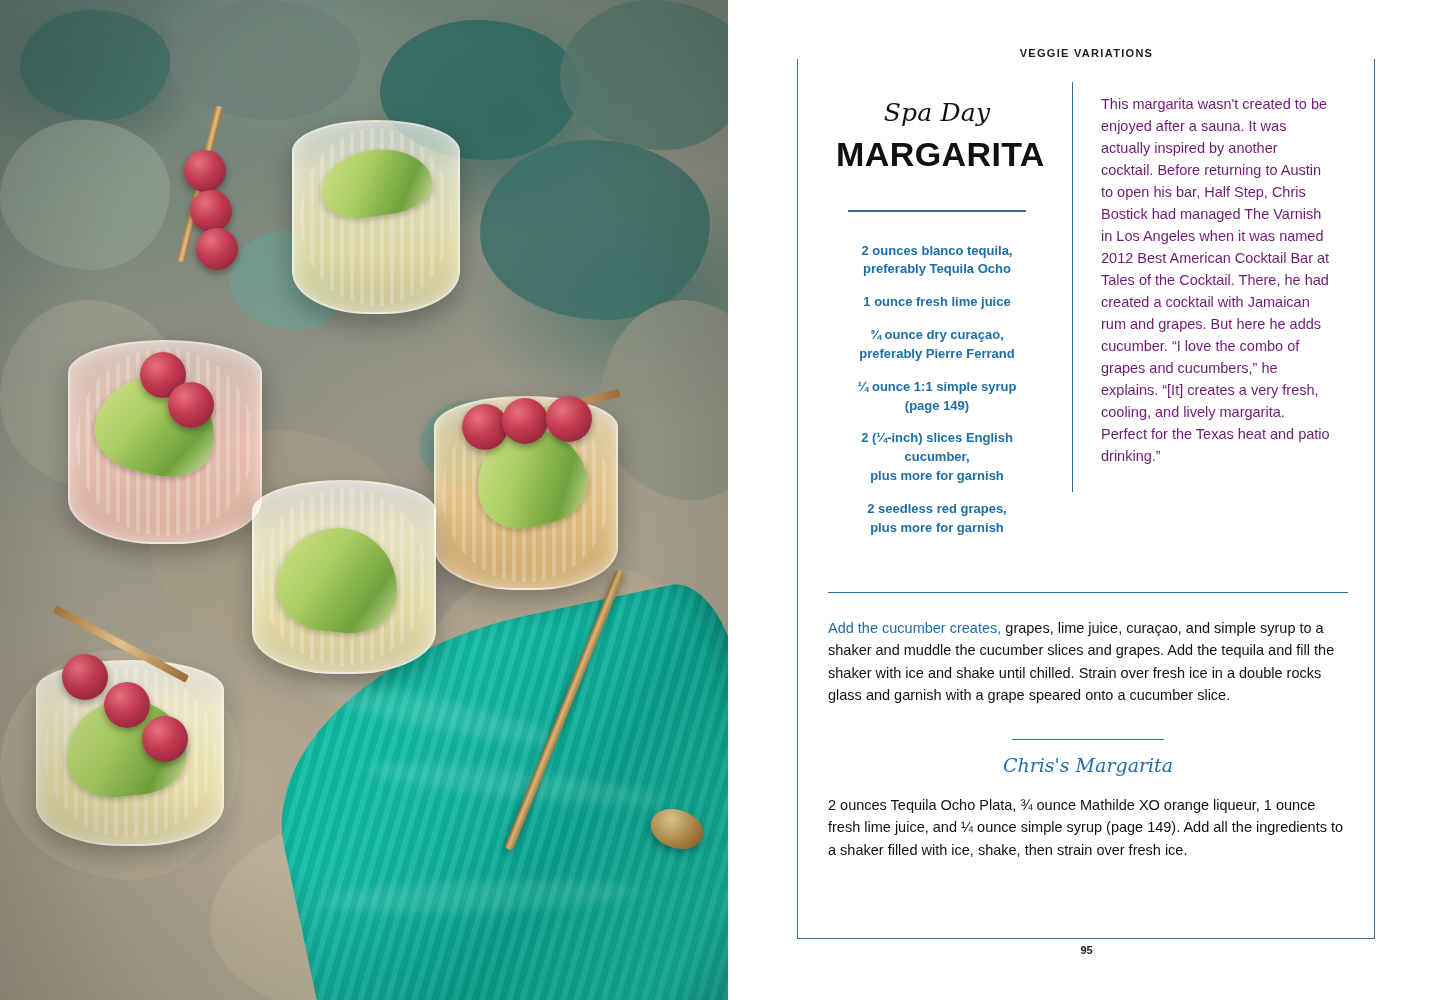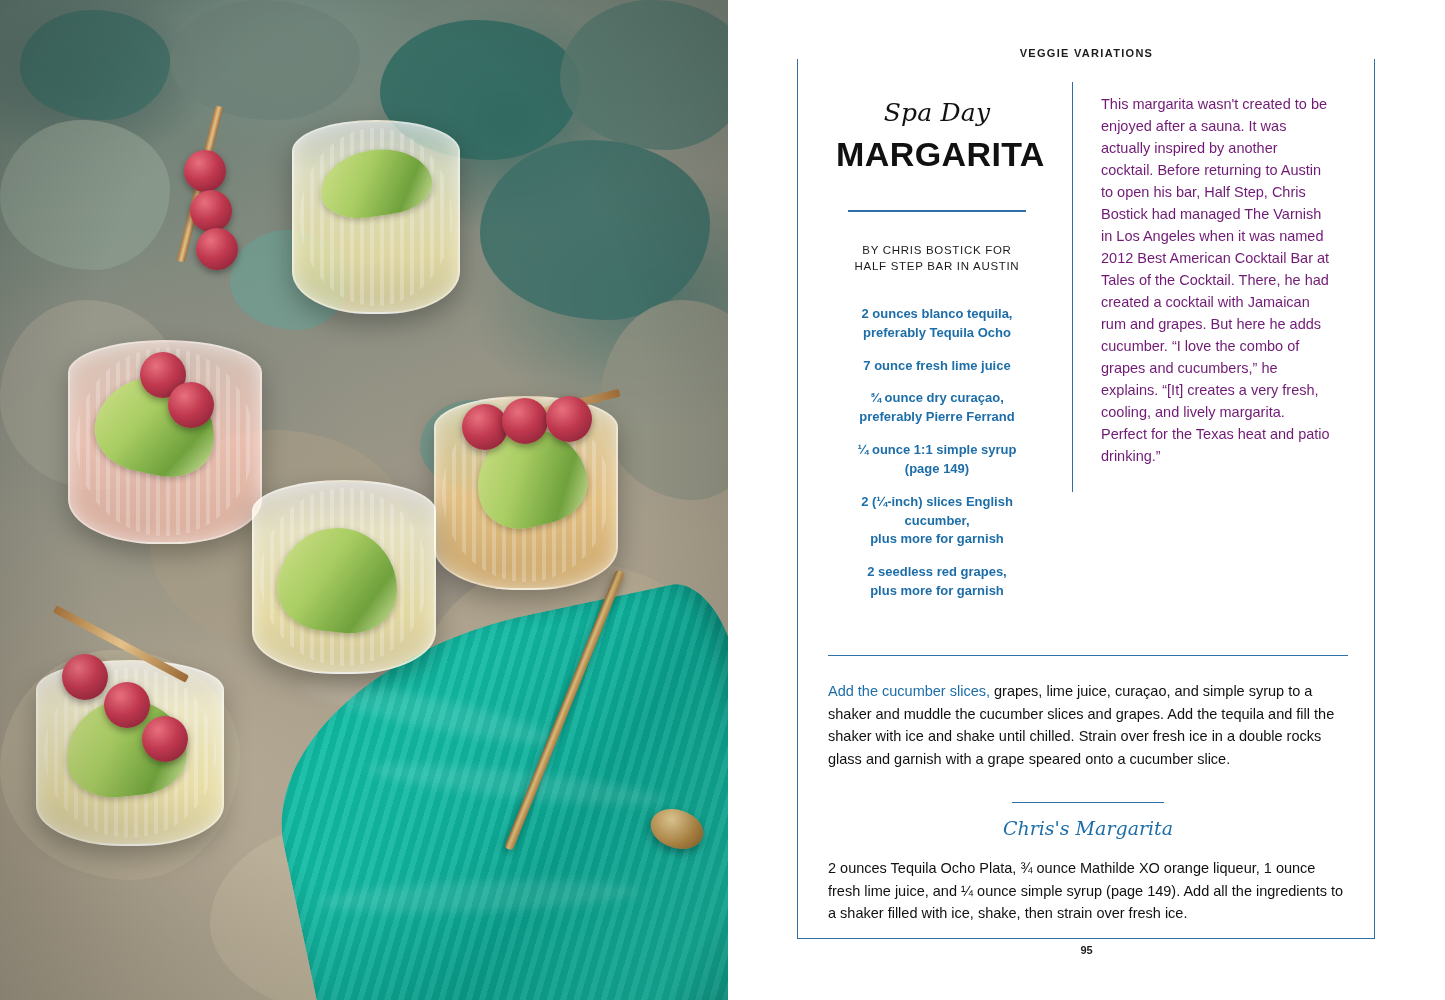"BY CHRIS BOSTICK FOR" div.credit { html: <div> <div>BY CHRIS BOSTICK FOR</div> <div>HALF STEP BAR IN AUSTIN</div> </div> -> none }
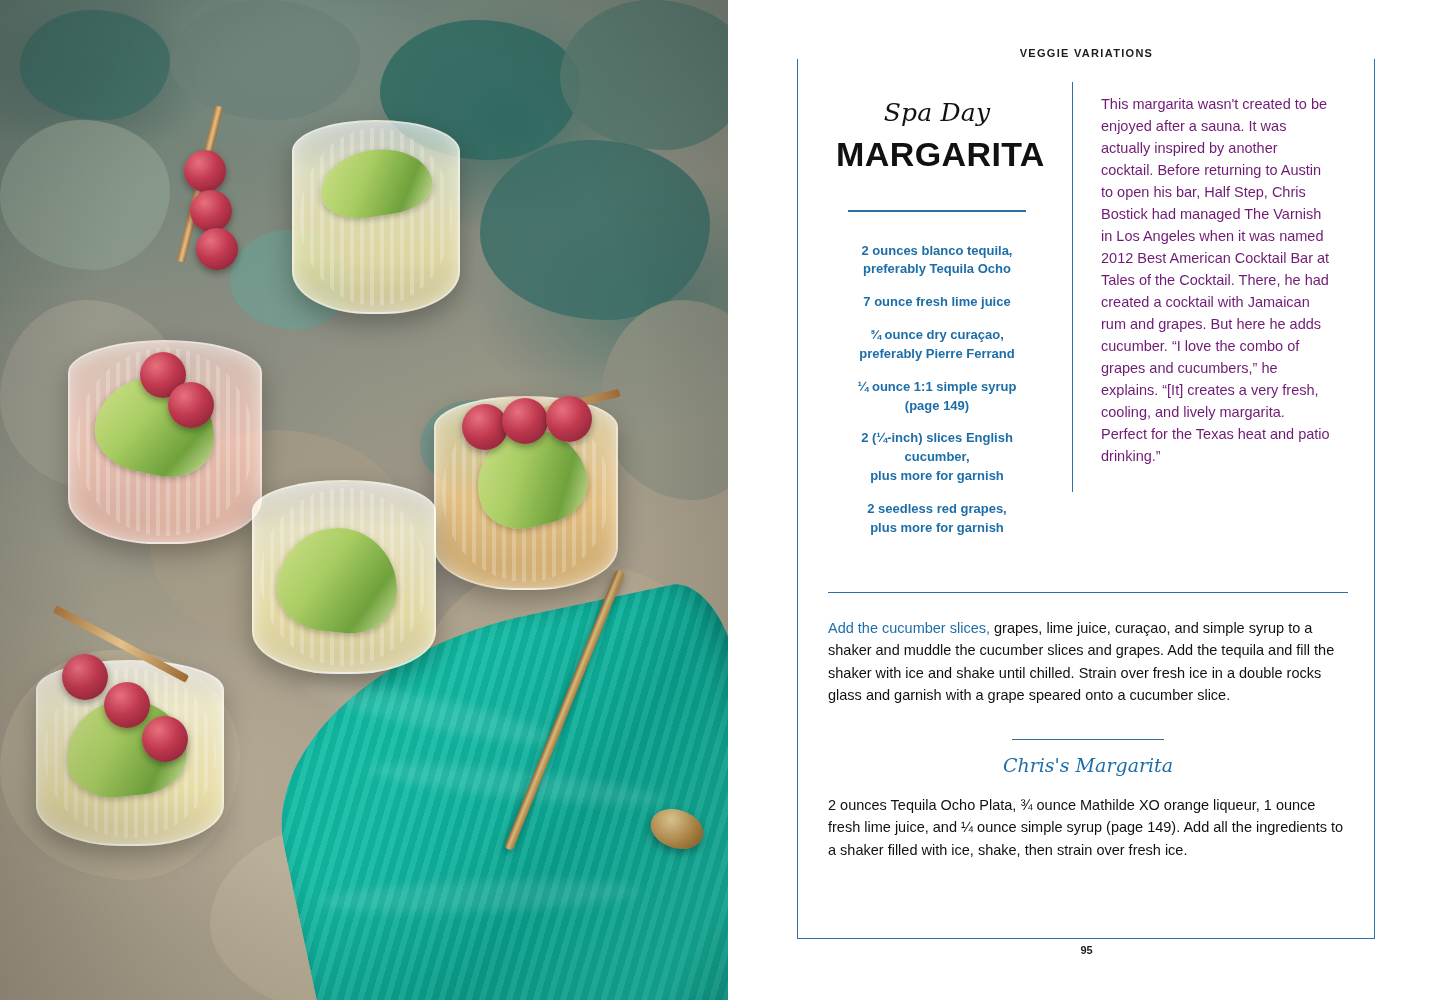"7 ounce fresh lime juice" span { text: 7 -> 1 }
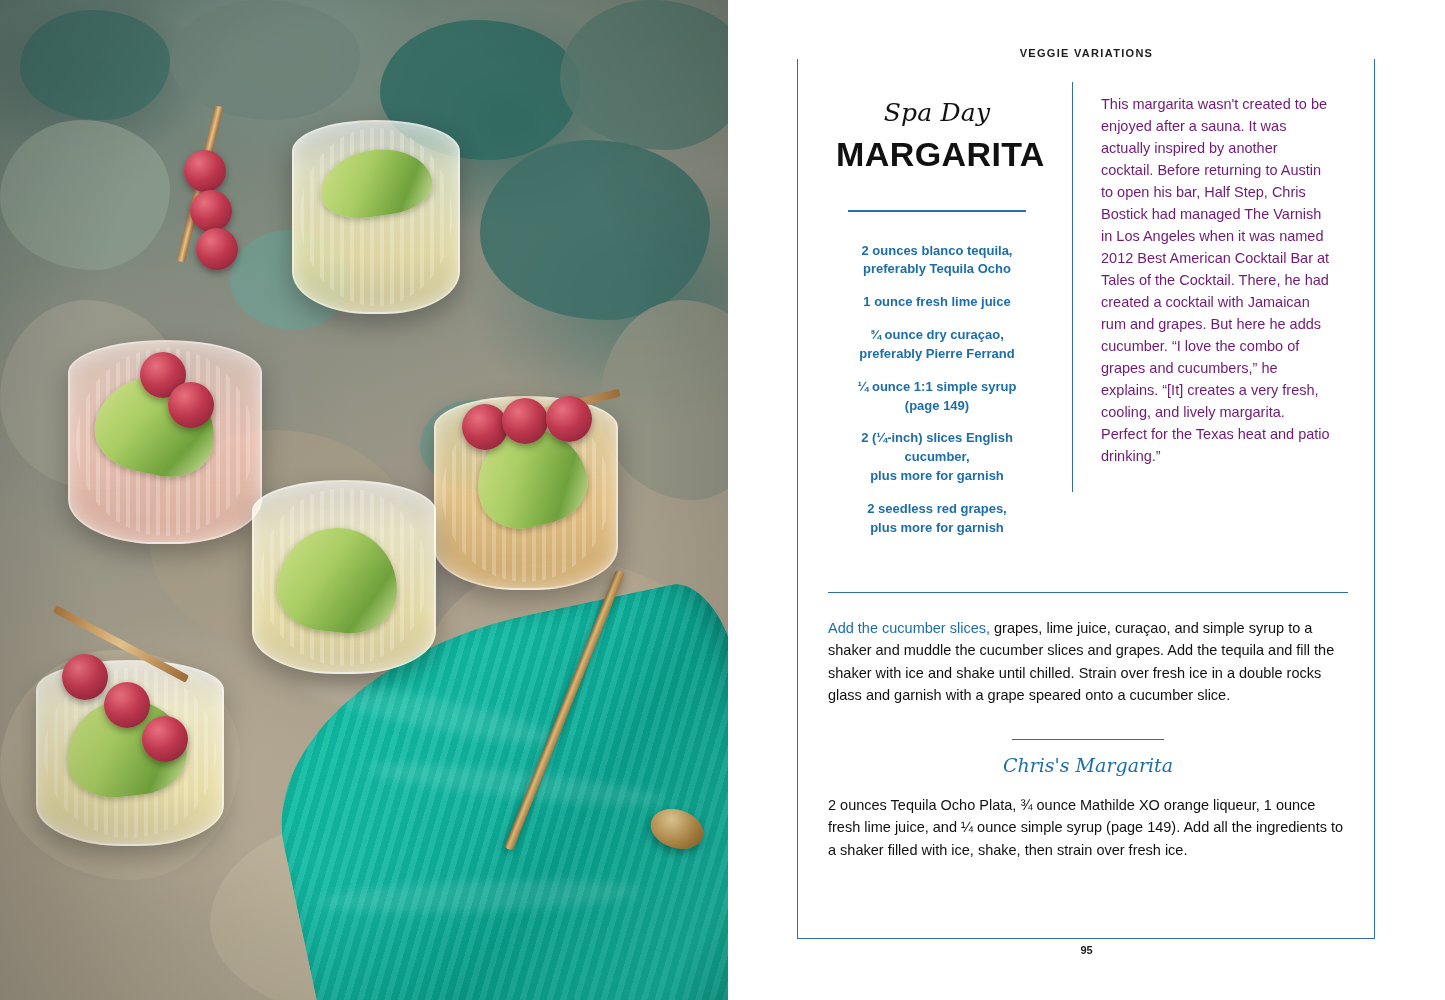"Add the cucumber slices," span.lead { text: slices -> creates }
